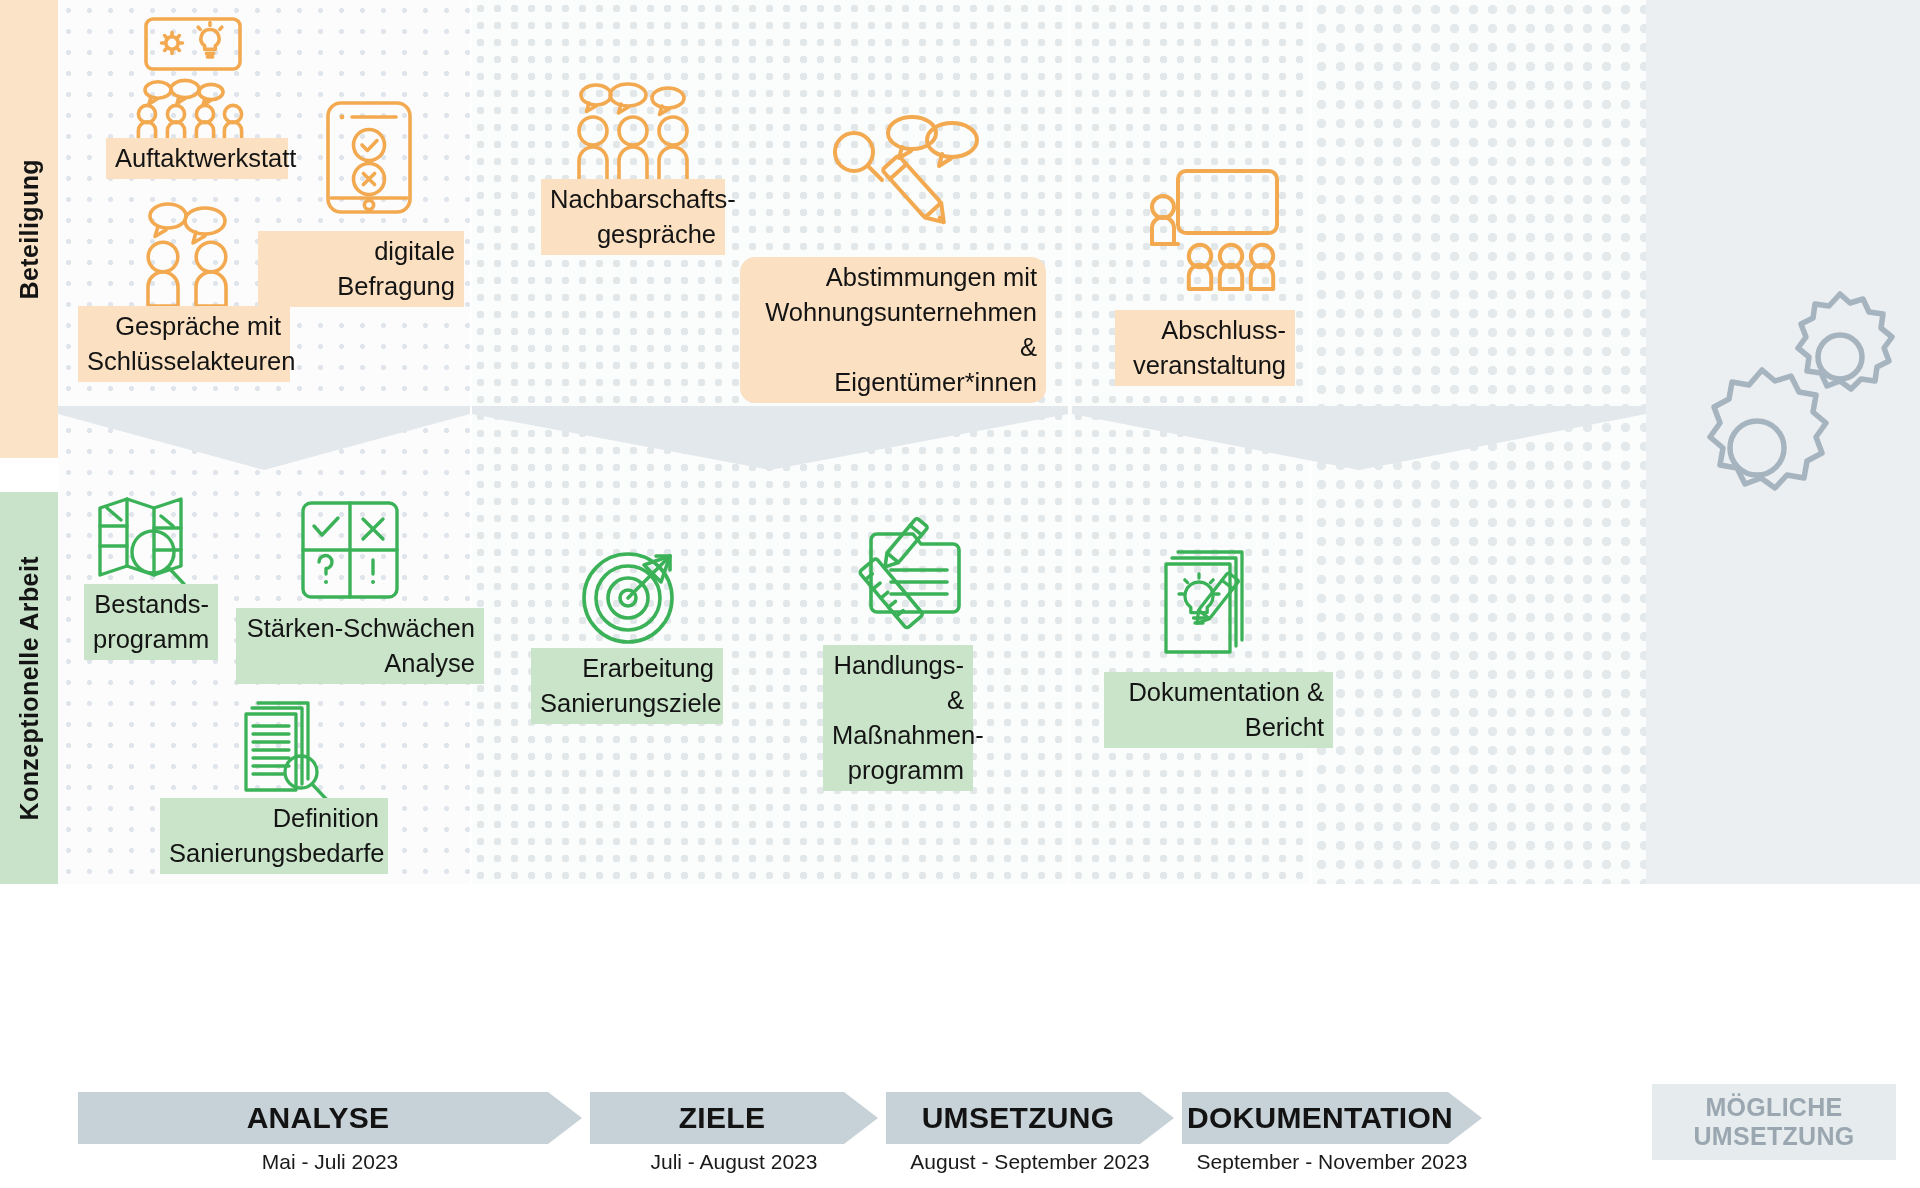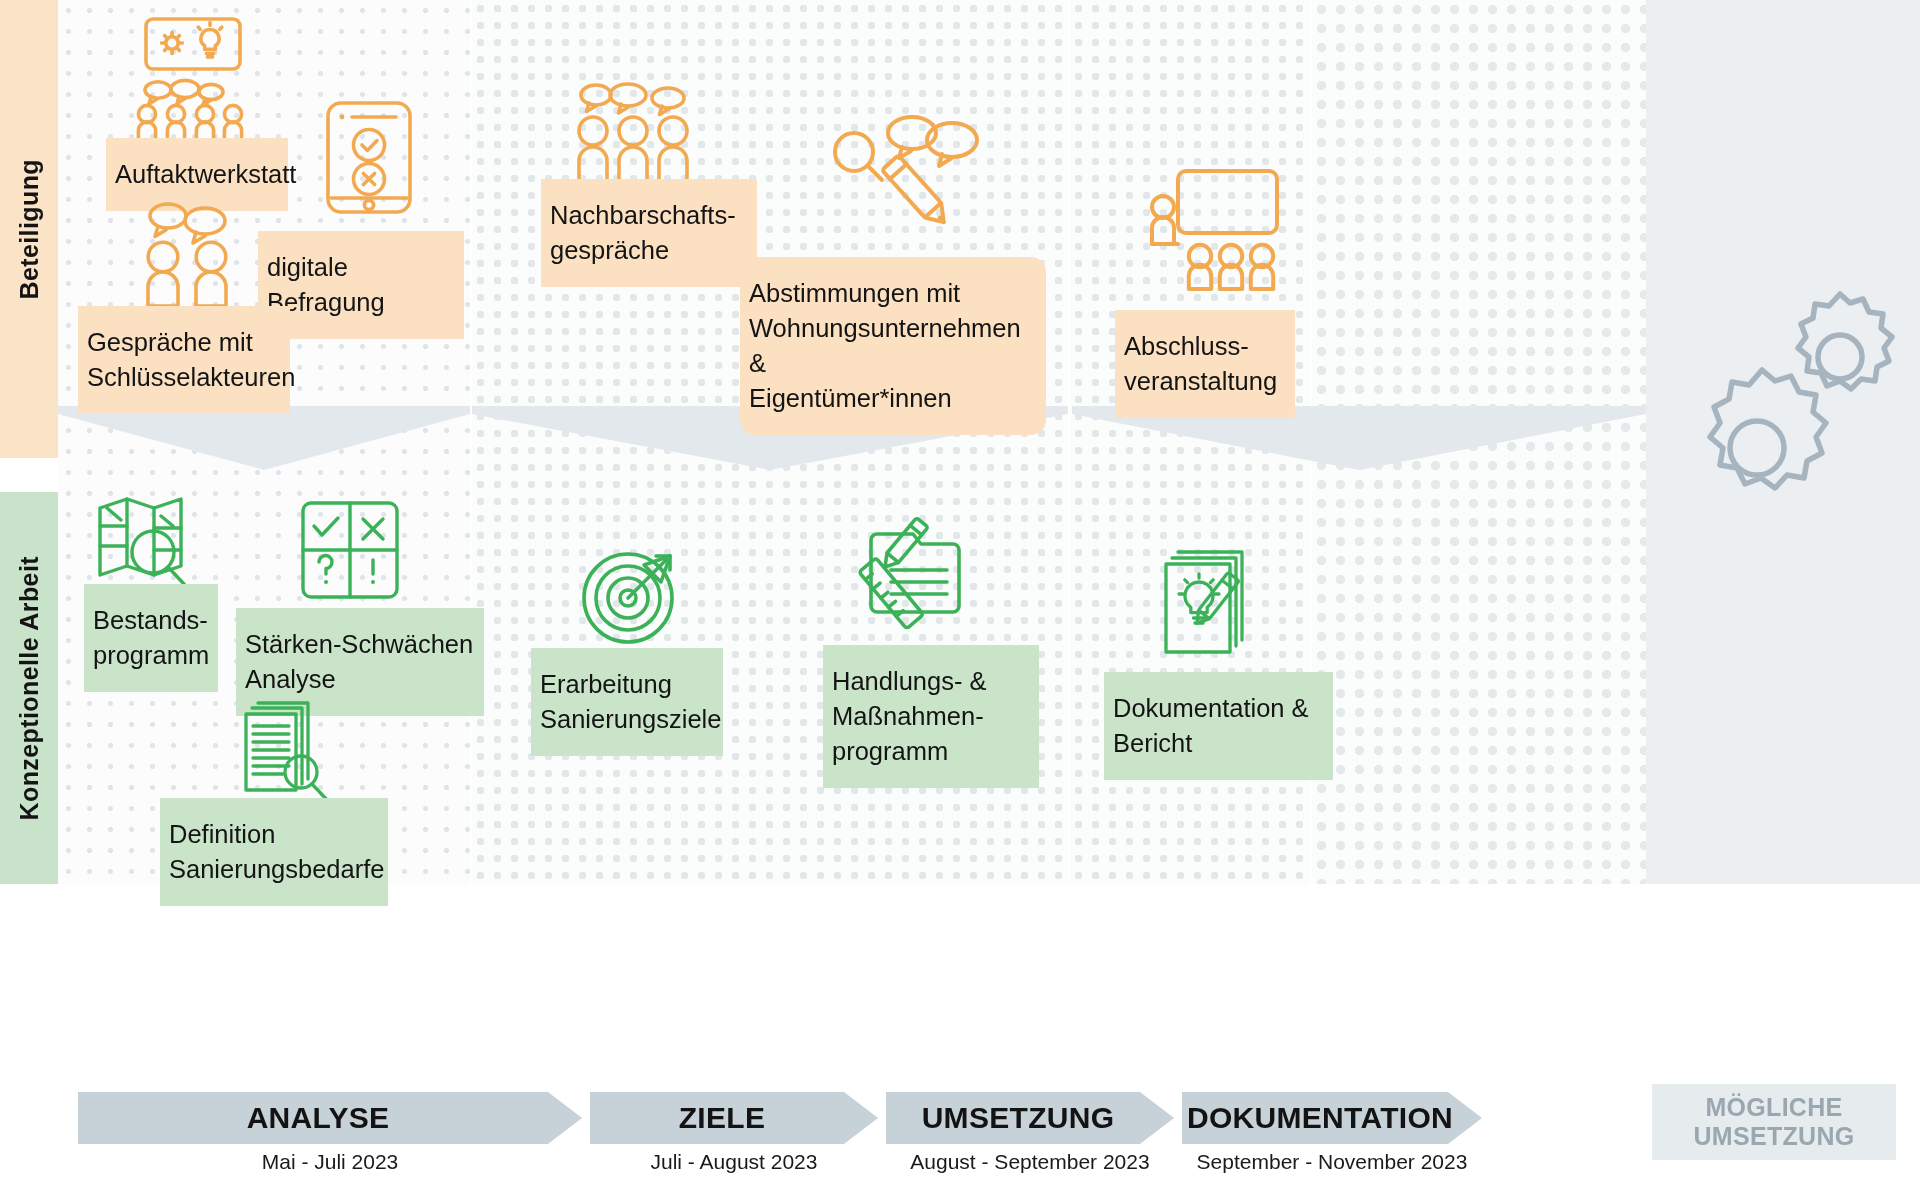"Auftaktwerkstatt" .lbl { padding: 19px 9px -> 3px 9px; text-align: left -> right }
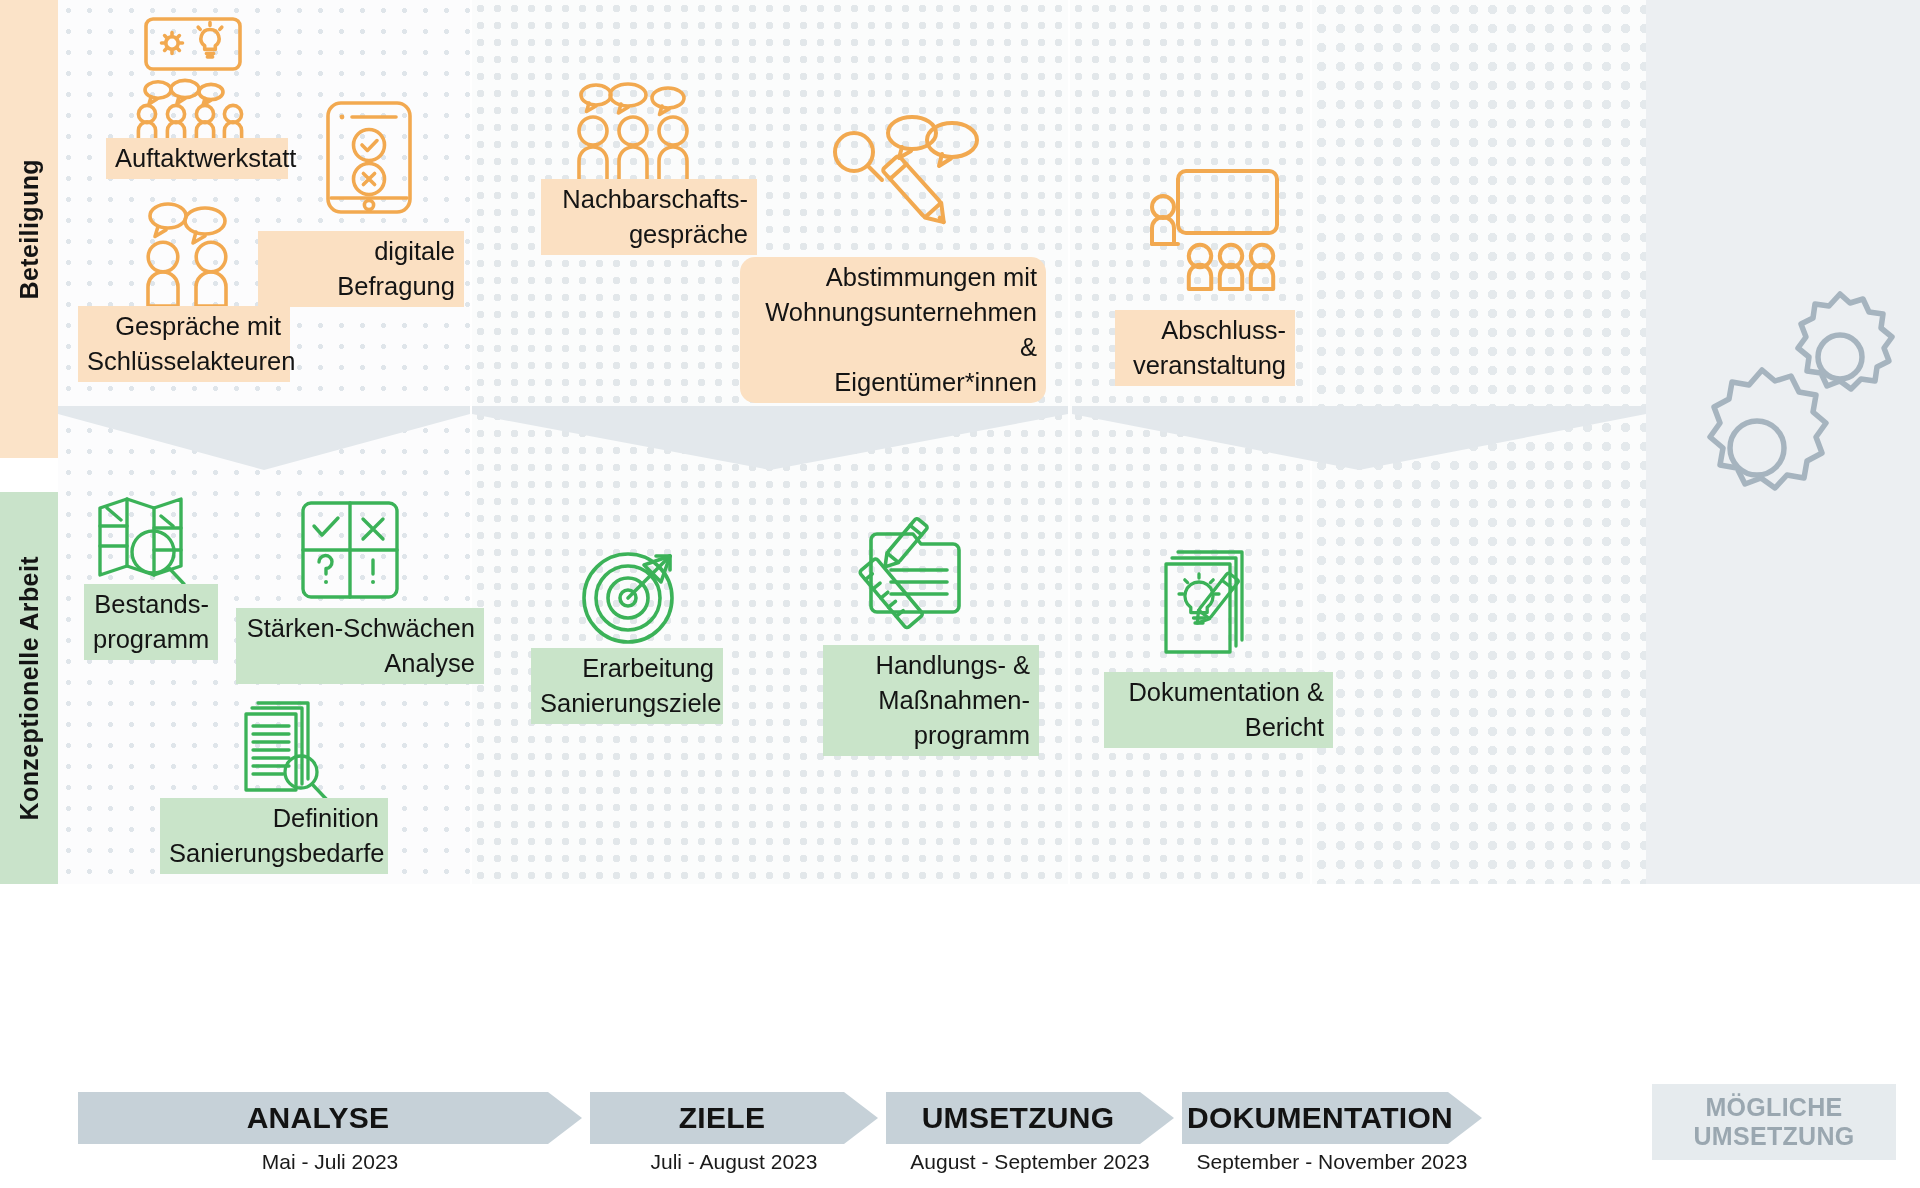"Nachbarschafts-" div.lbl { width: 216px -> 184px }
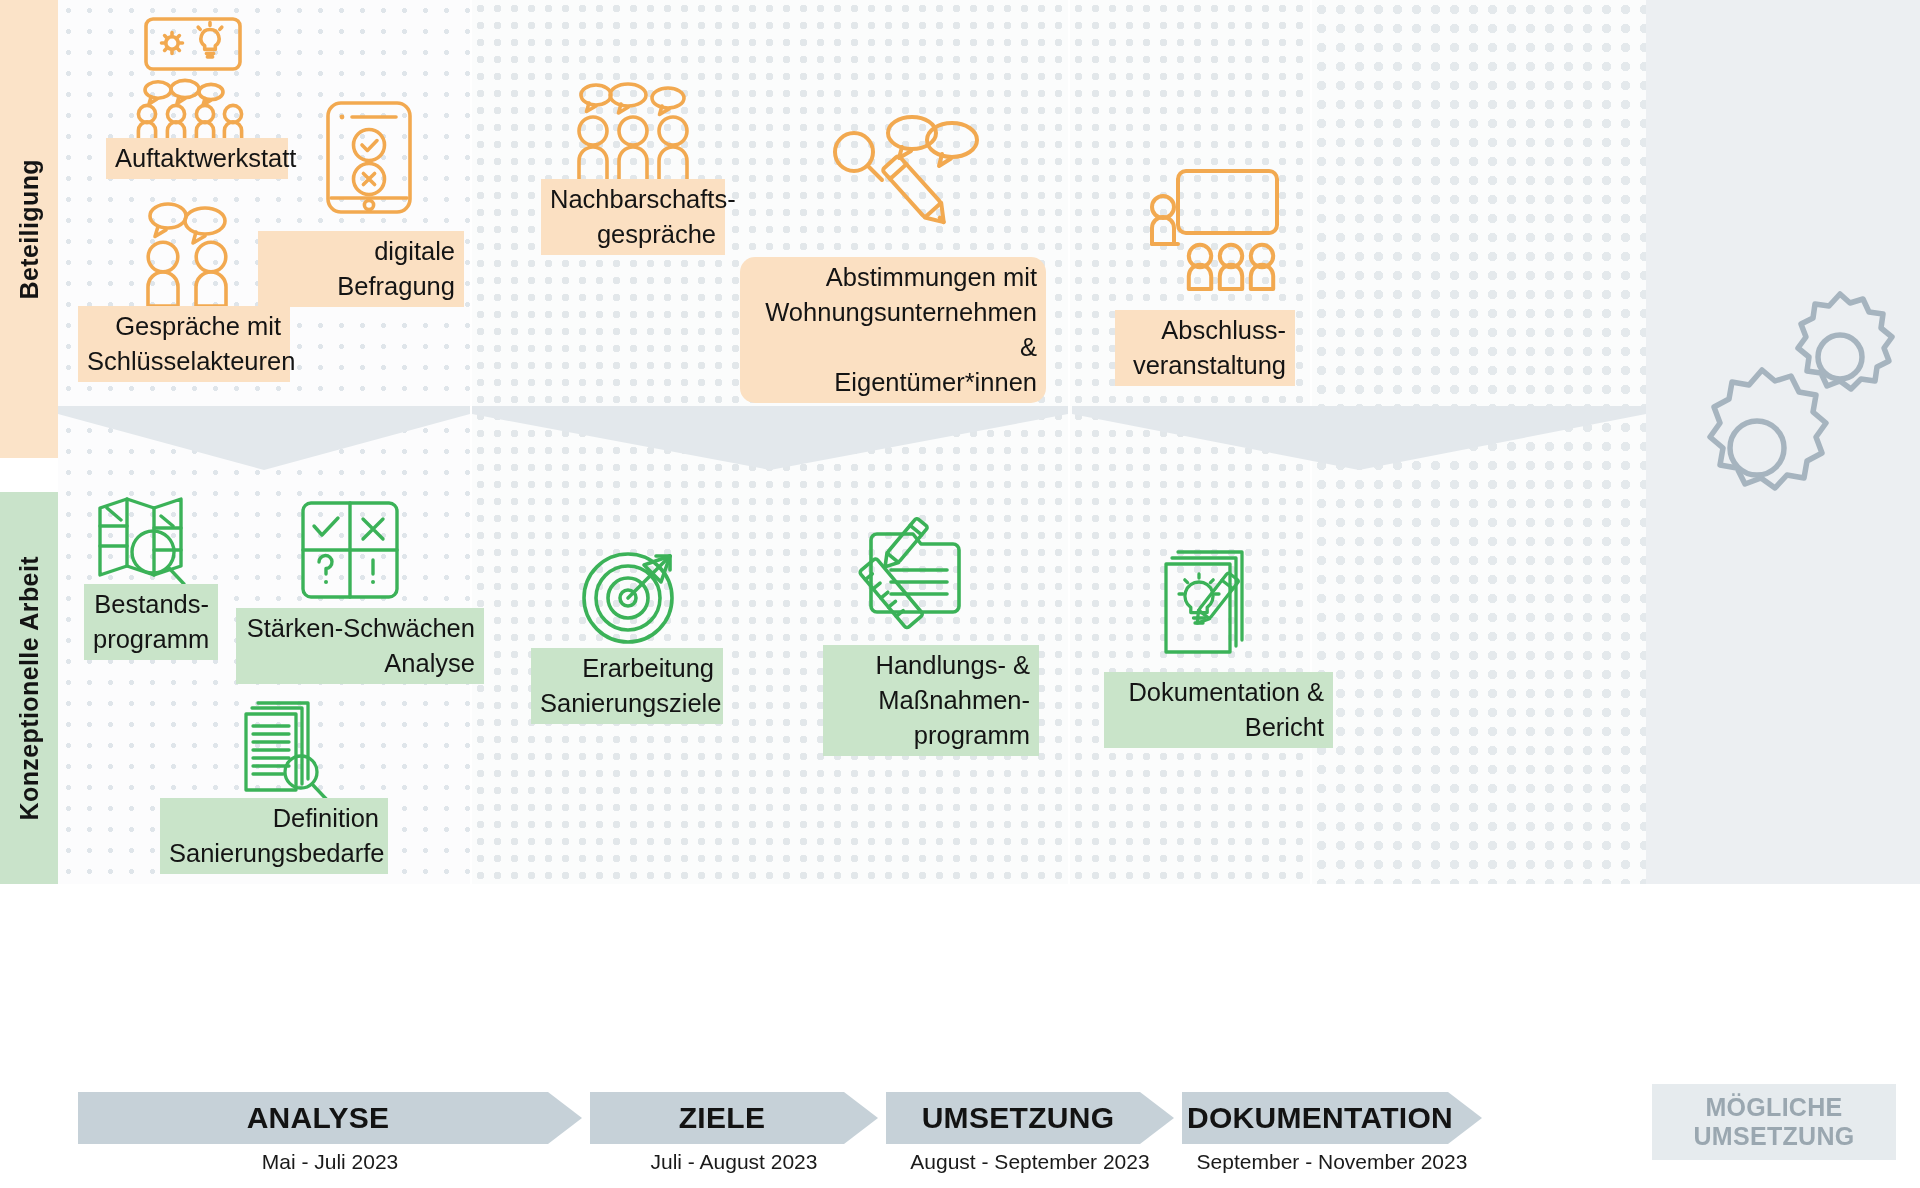"Handlungs- &" div.lbl { width: 216px -> 150px }
